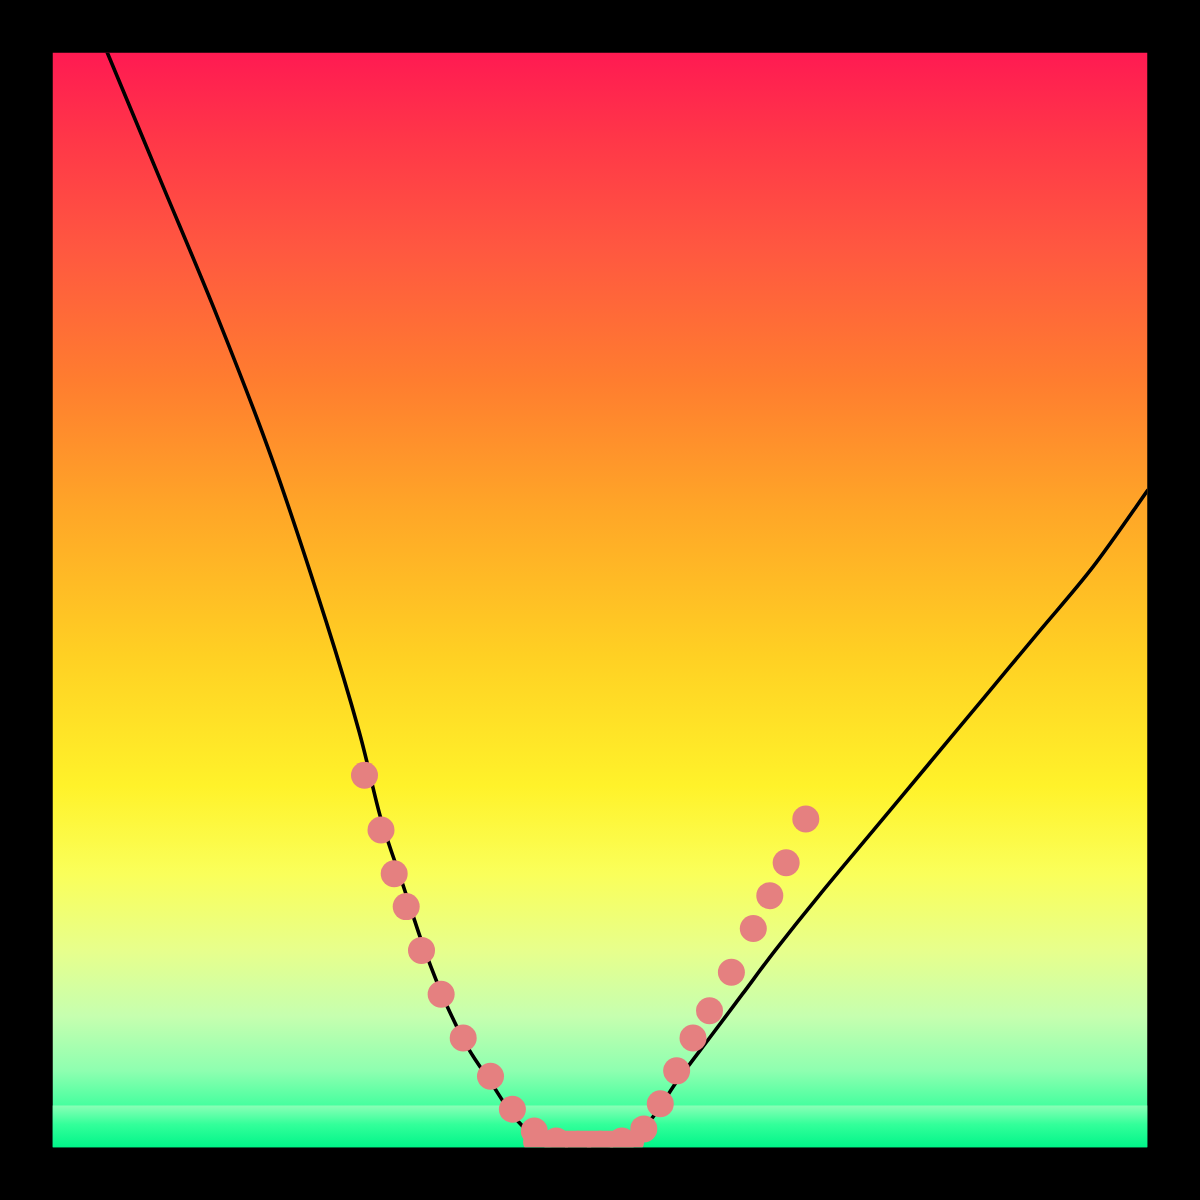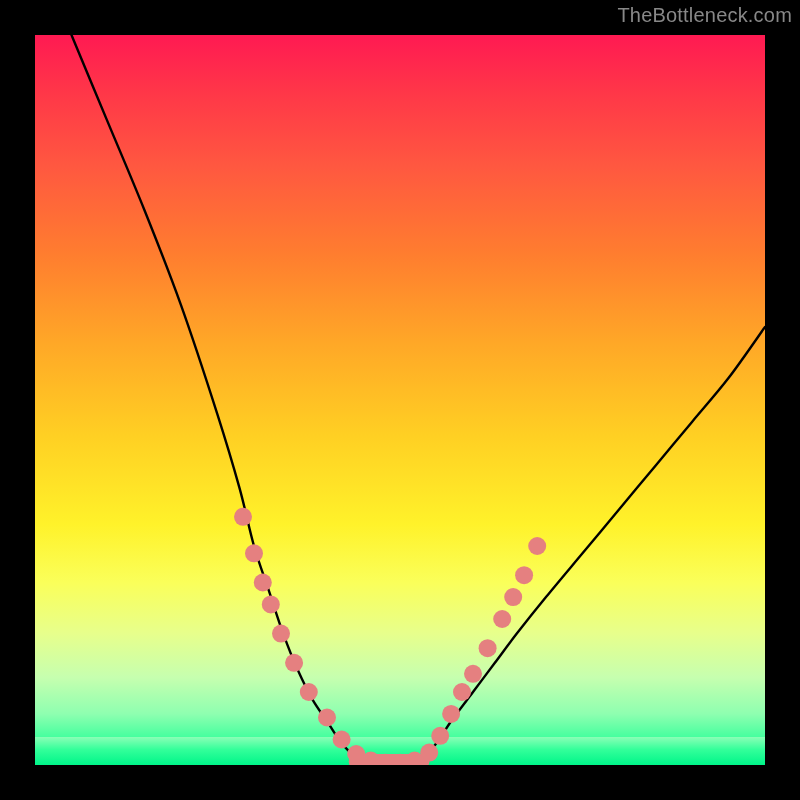"TheBottleneck.com" div.watermark { html: <div>TheBottleneck.com</div> -> none }
